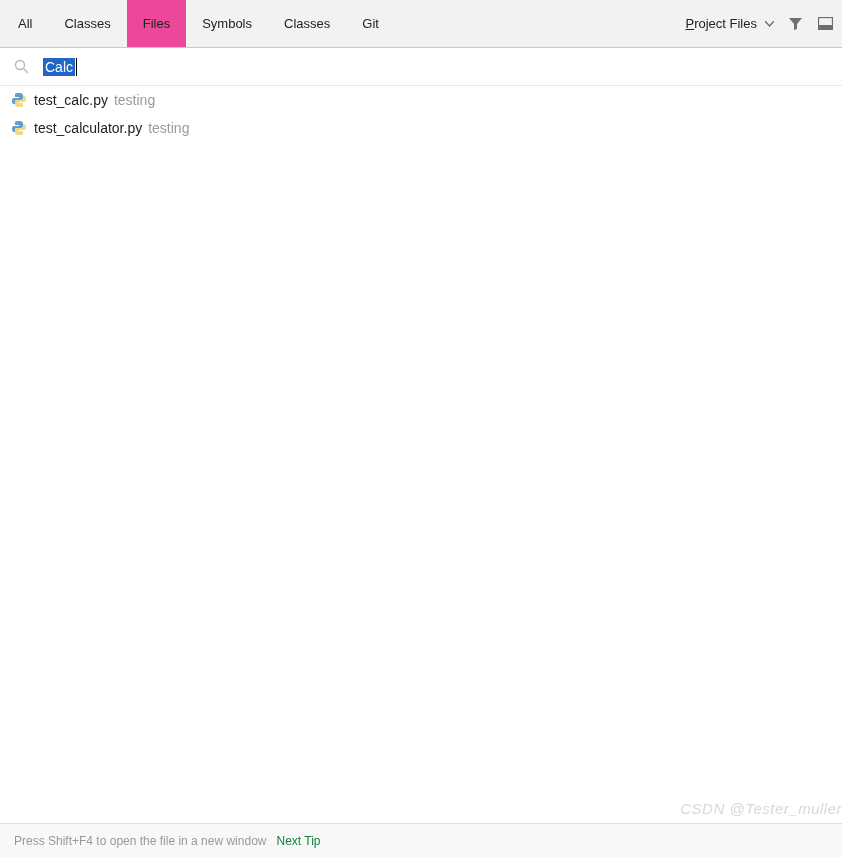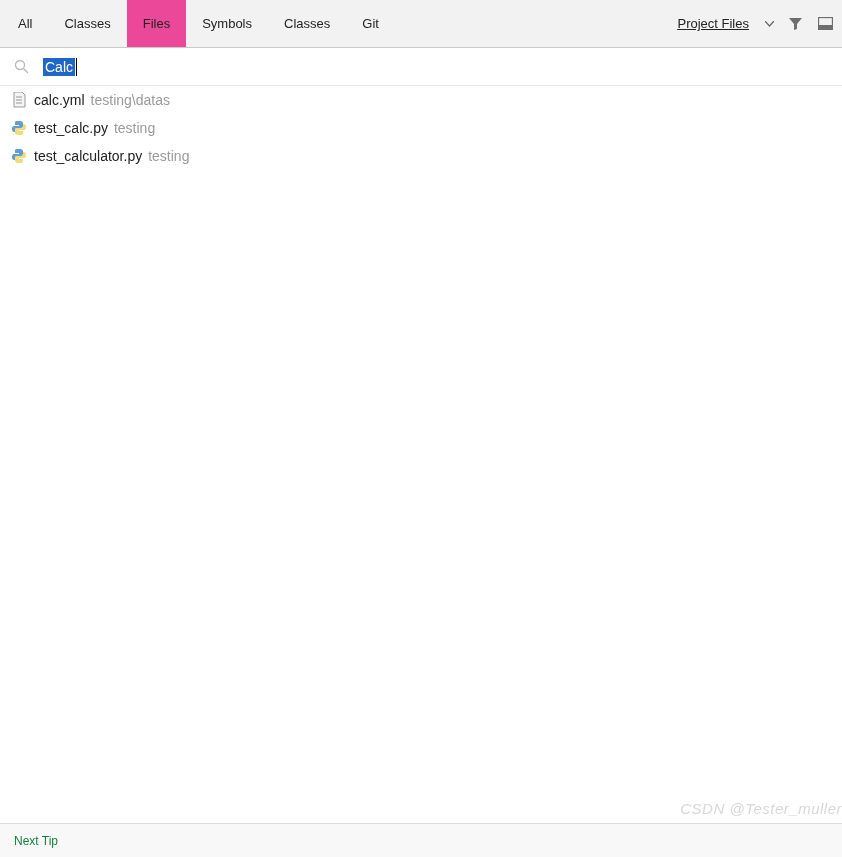"Project Files" .scope-selector { gap: 16px -> 8px; text-decoration: underline -> none }
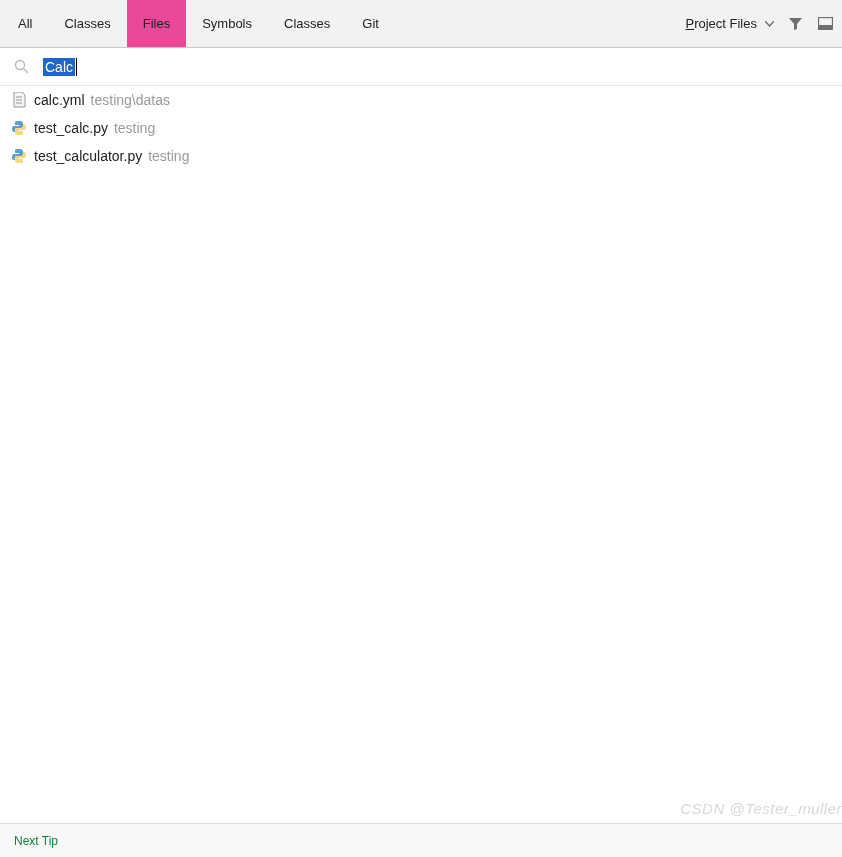"calc.yml" div.result-row { html: <div> <span> <svg> <path></path> <line></line> <line></line> <line></line> </svg> </span> <span>calc.yml</span> <span>testing\datas</span> </div> -> none }
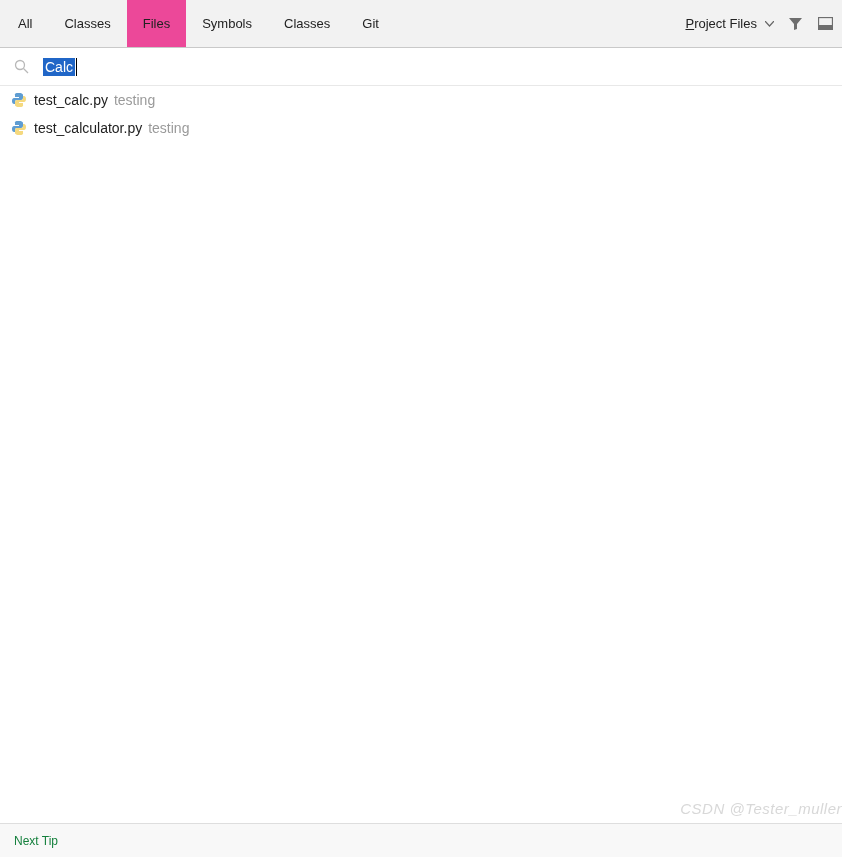"Press Shift+F4 to open the" span { html: none -> <span>Press Shift+F4 to open the file in a new window</span> }
